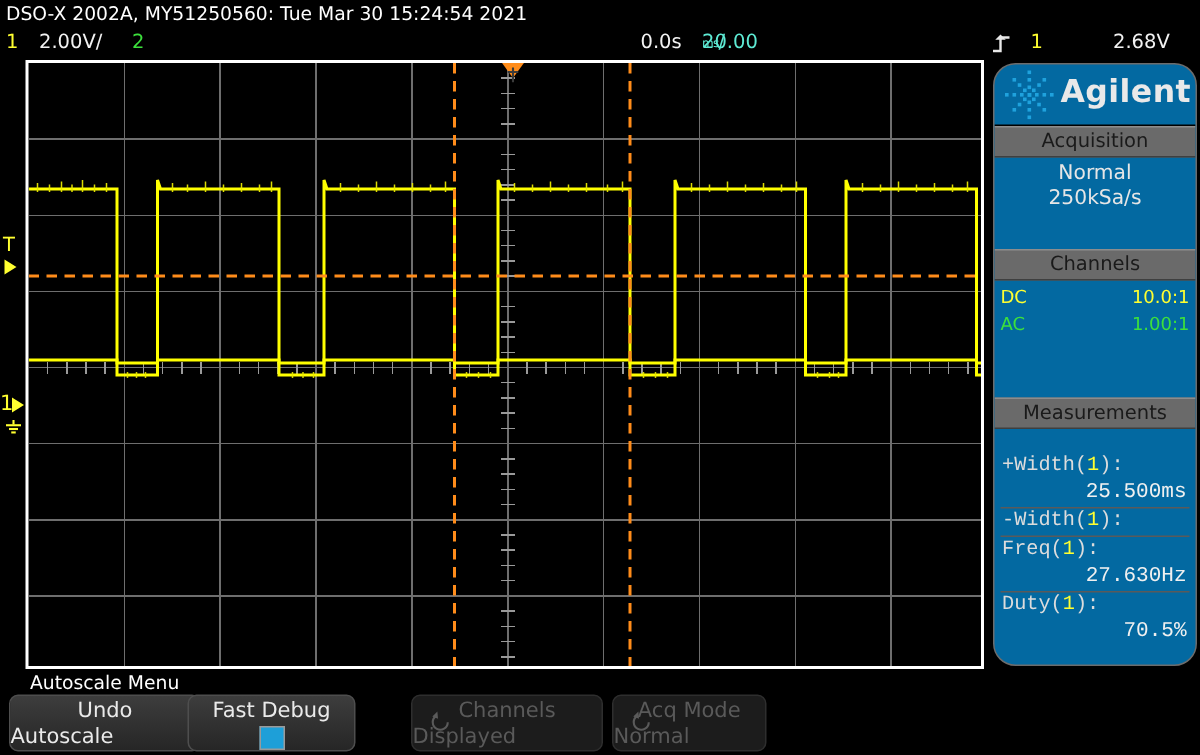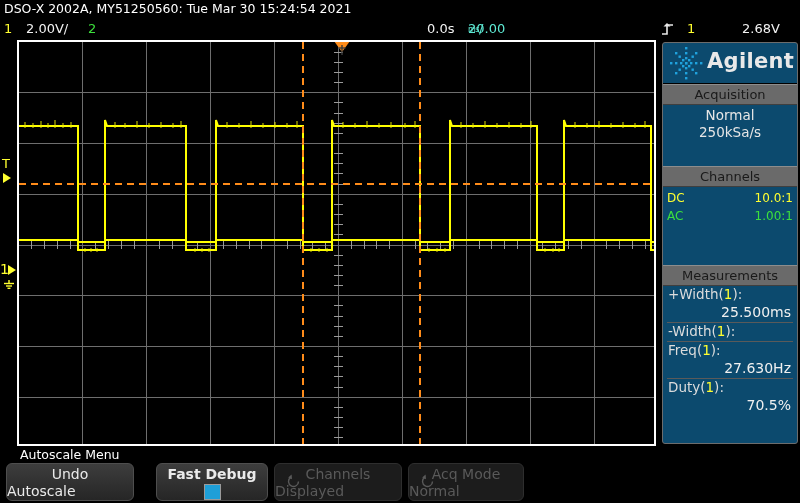"Agilent" .sidebar { background: #0c4a6e -> #0369a1; border-radius: 3px -> 15px }
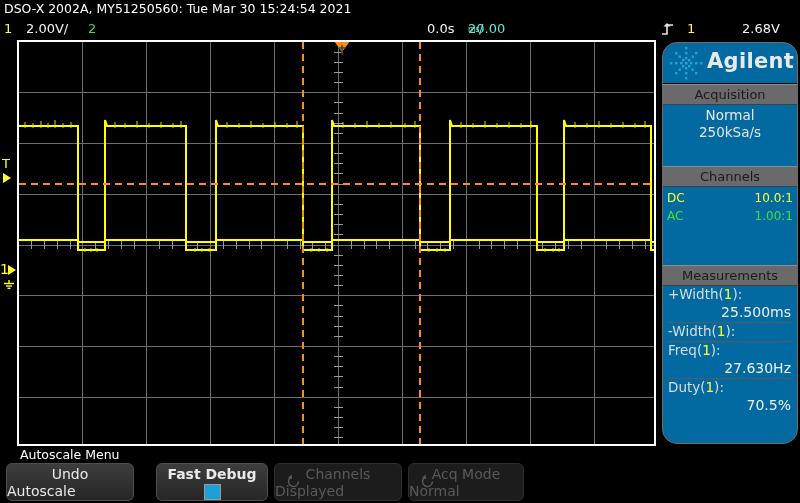"+Width(1):" div.sec-body { font-family: none -> Liberation Mono, monospace; padding-top: 0 -> 16px }
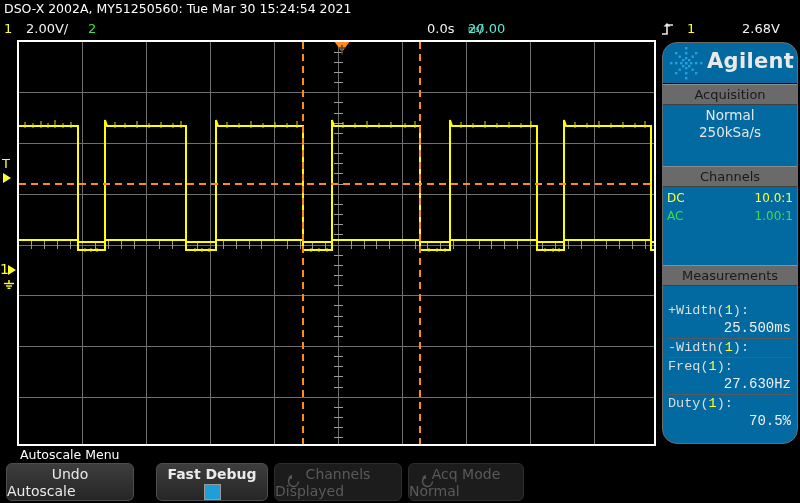"Fast Debug" div.sk { font-weight: bold -> none; left: 156px -> 125px }
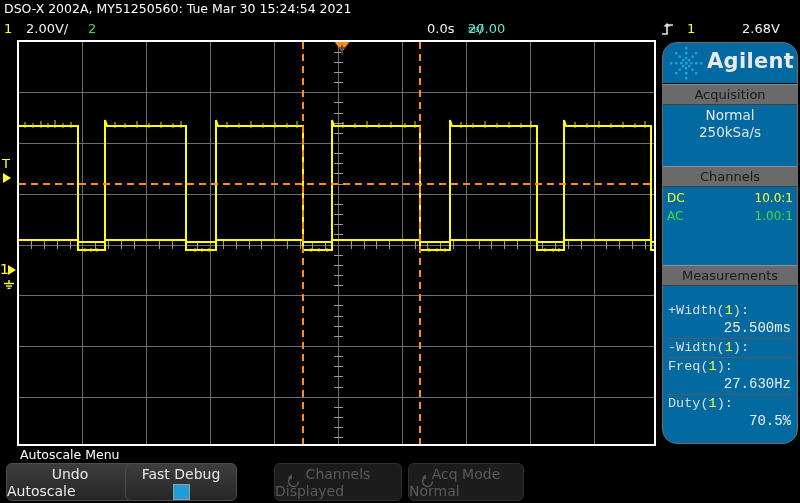"Acq Mode" div.sk { width: 116px -> 103px }
